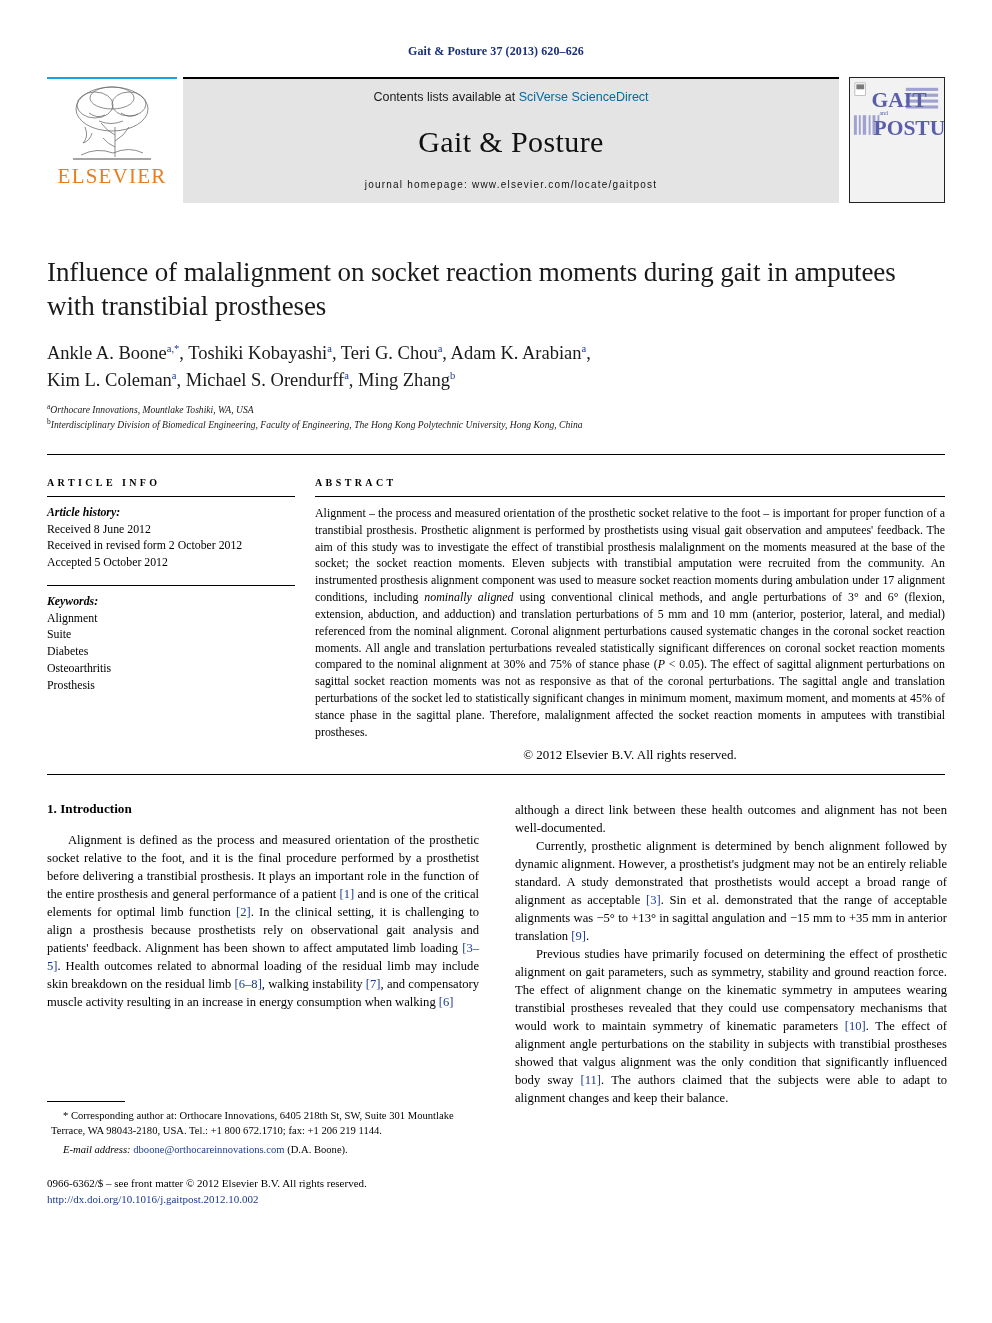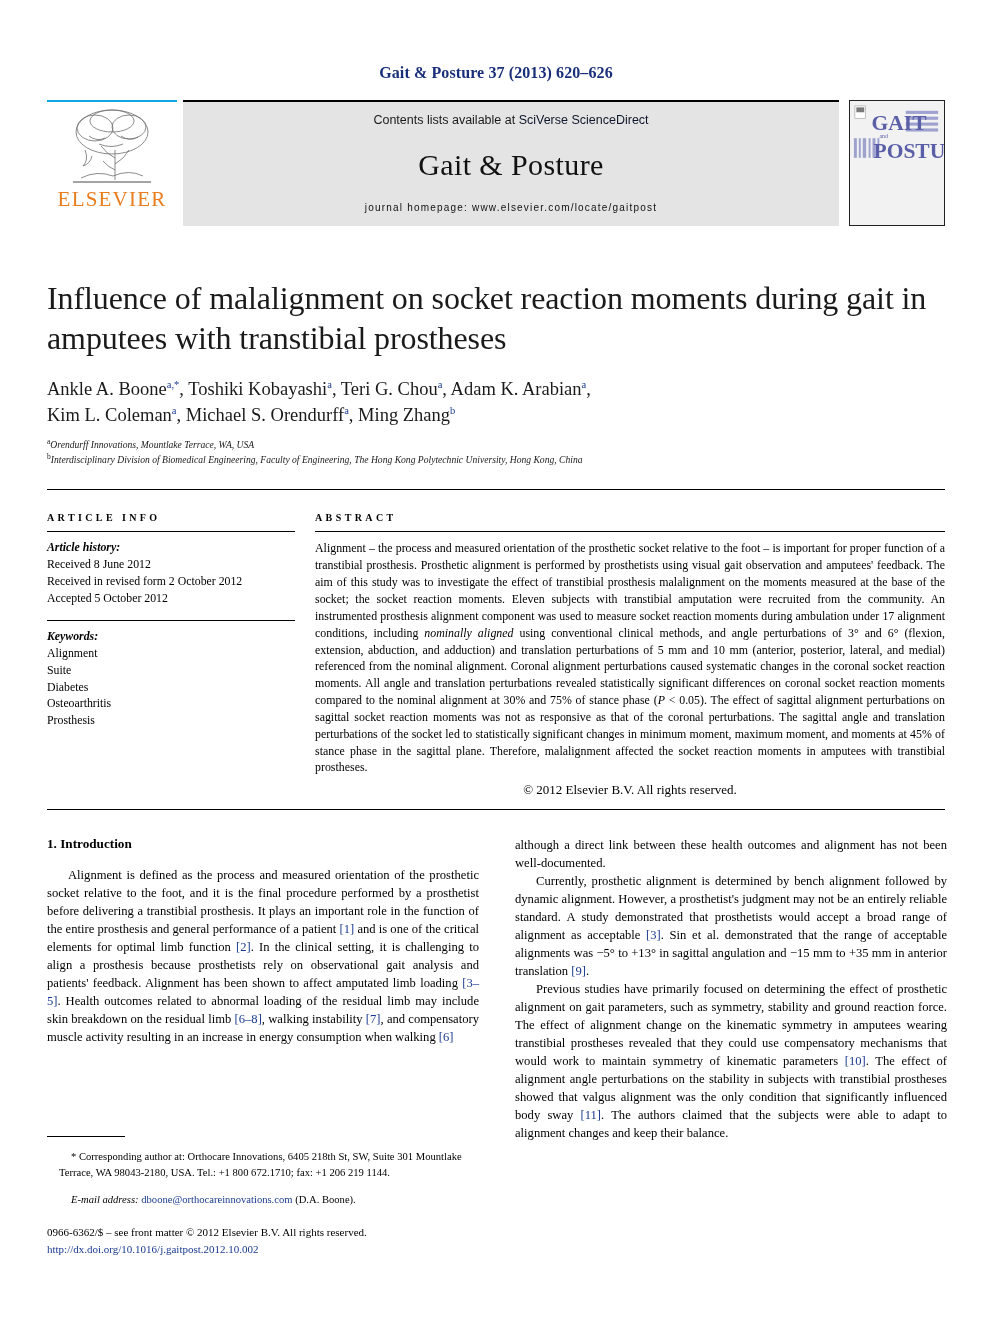"Gait & Posture 37 (2013)" .running-head { font-size: 16px -> 12px; padding-top: 64px -> 44px }
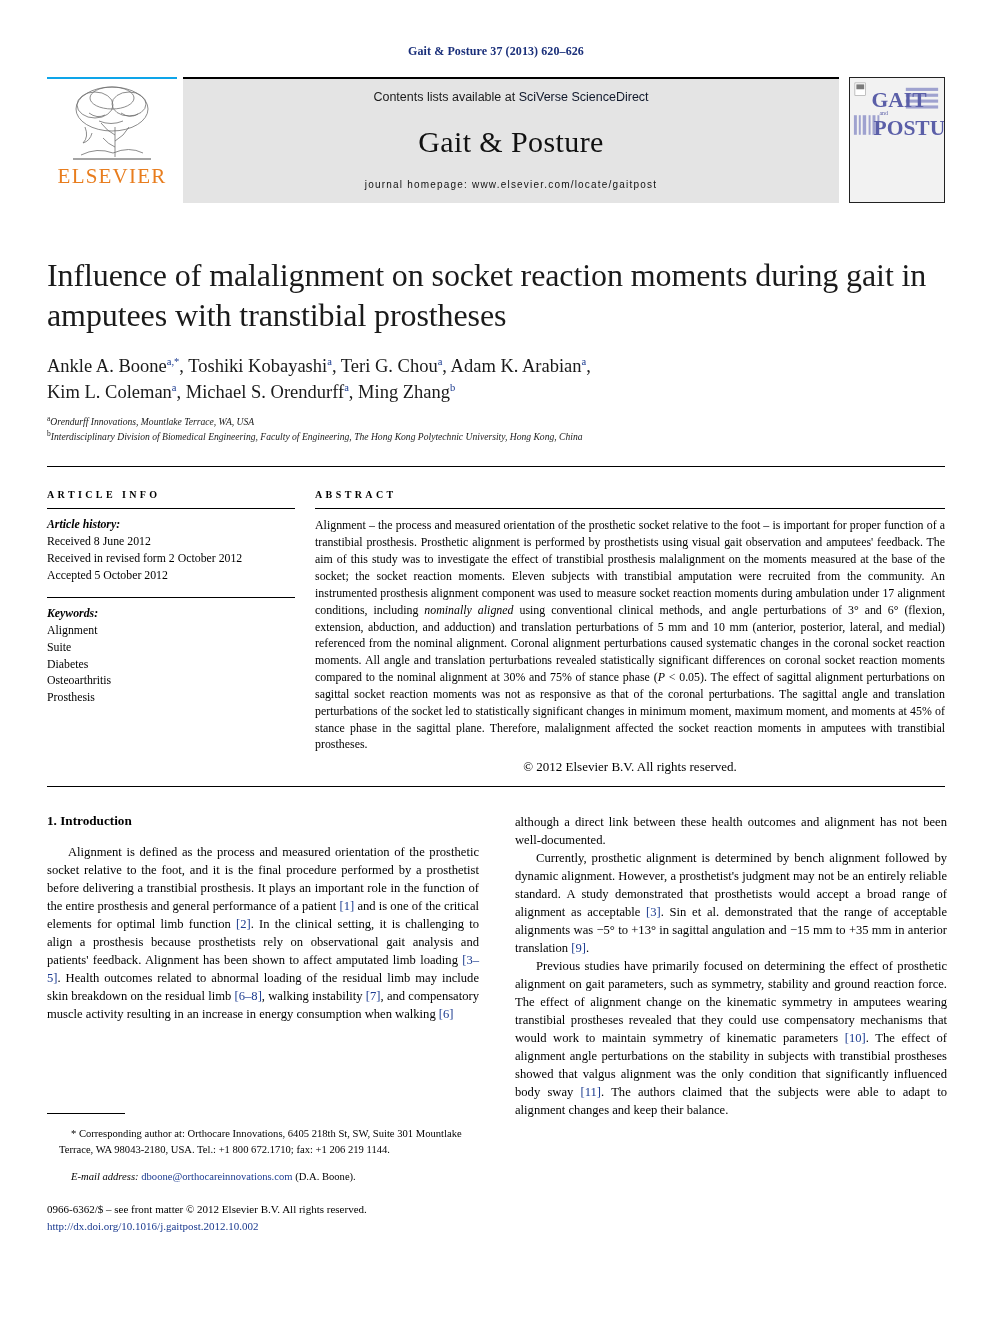"SciVerse ScienceDirect" .sciencedirect-link { color: #0f172a -> #0369a1 }
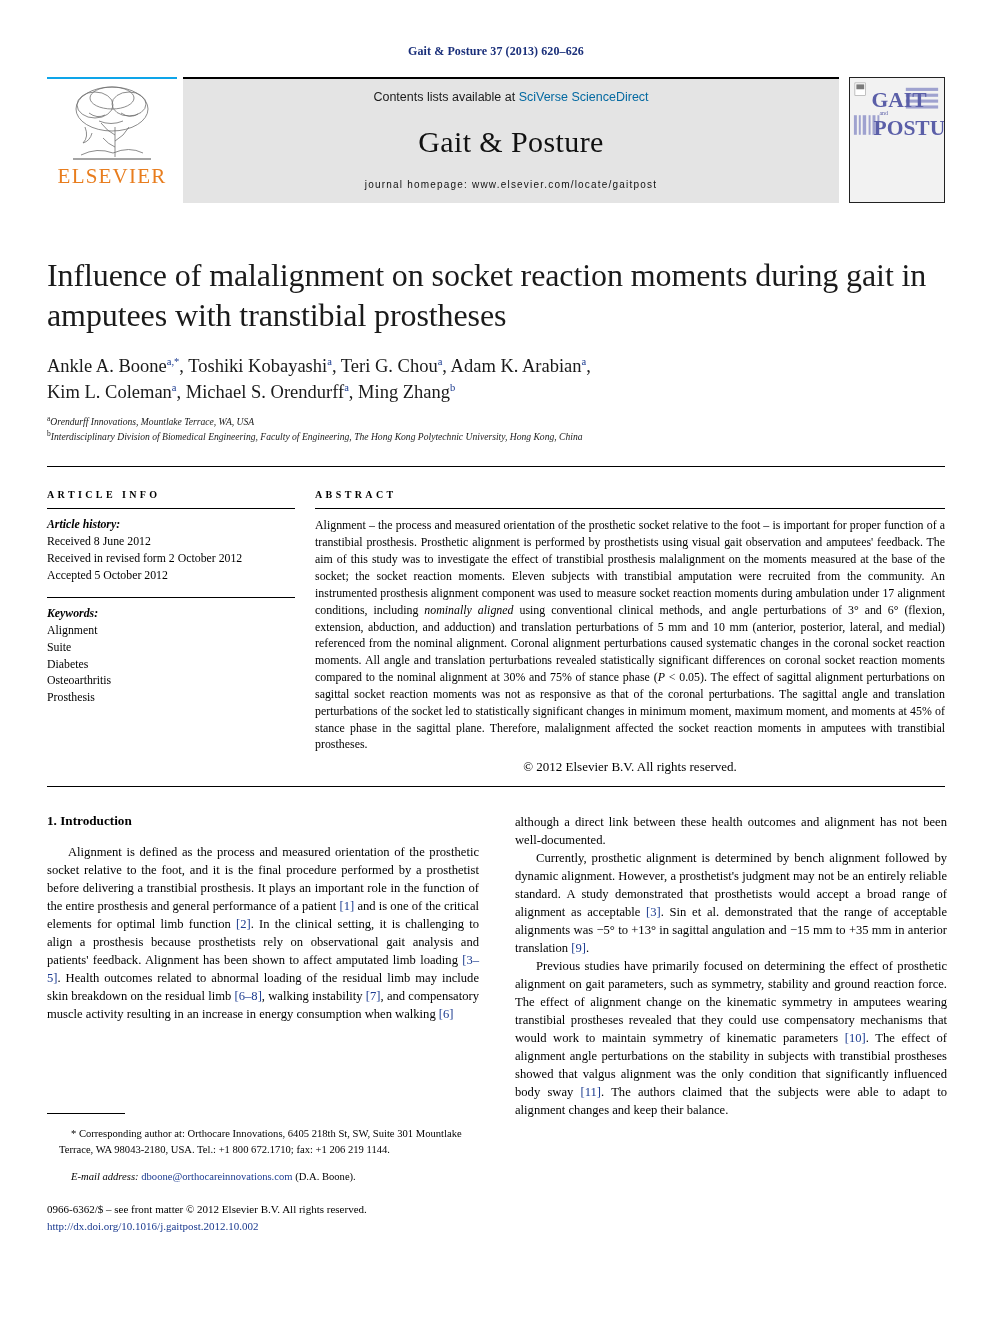"Influence of malalignment on socket" .article-title { font-size: 32px -> 27px }
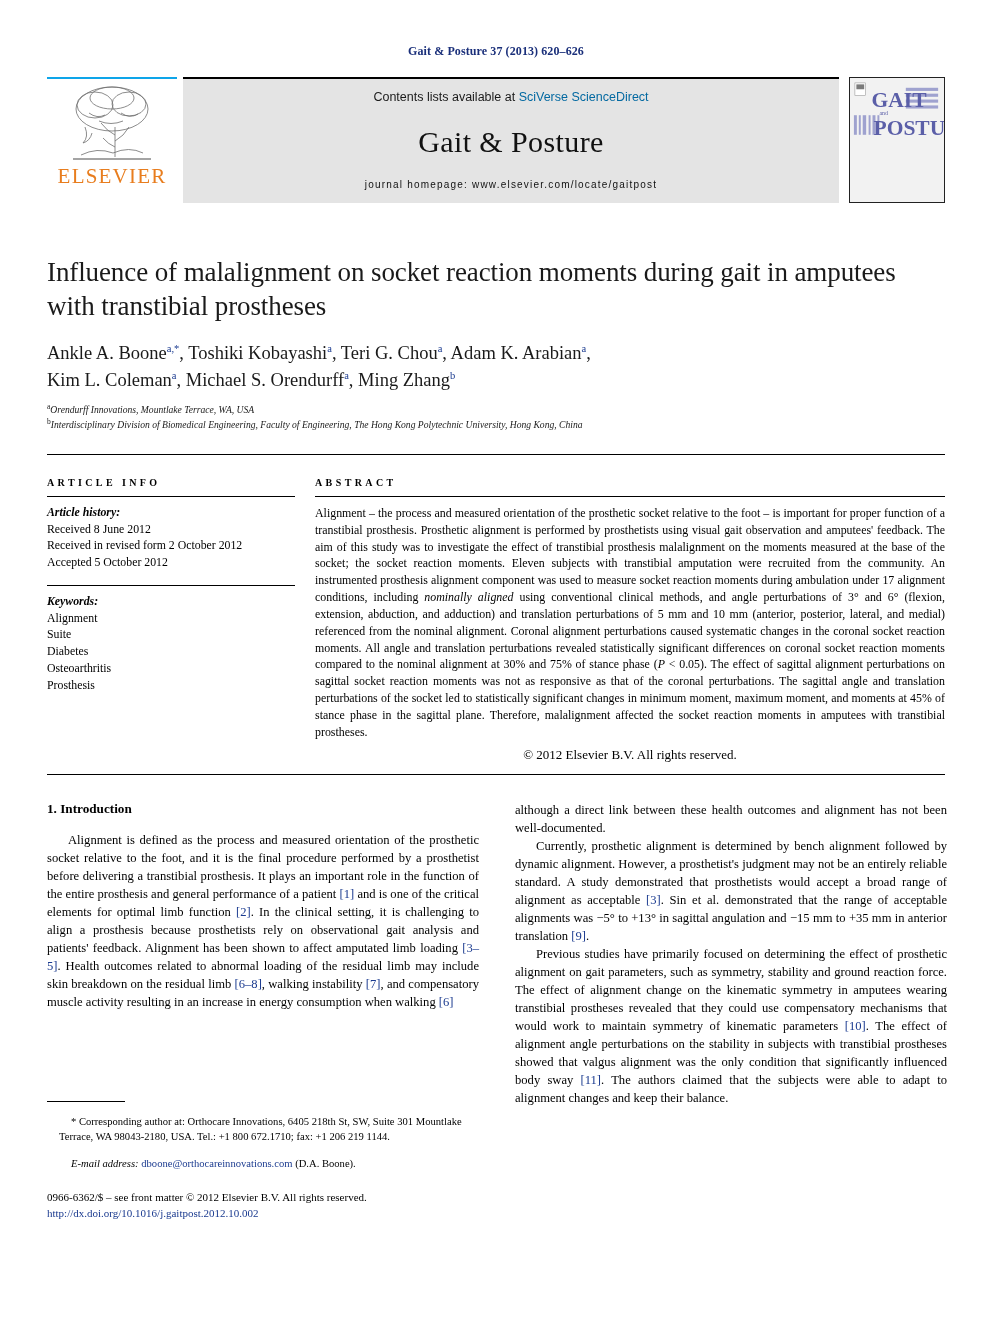"Orendurff Innovations, Mountlake" span { text: Orendurff Innovations, Mountlake Terrace -> Orthocare Innovations, Mountlake Toshiki }
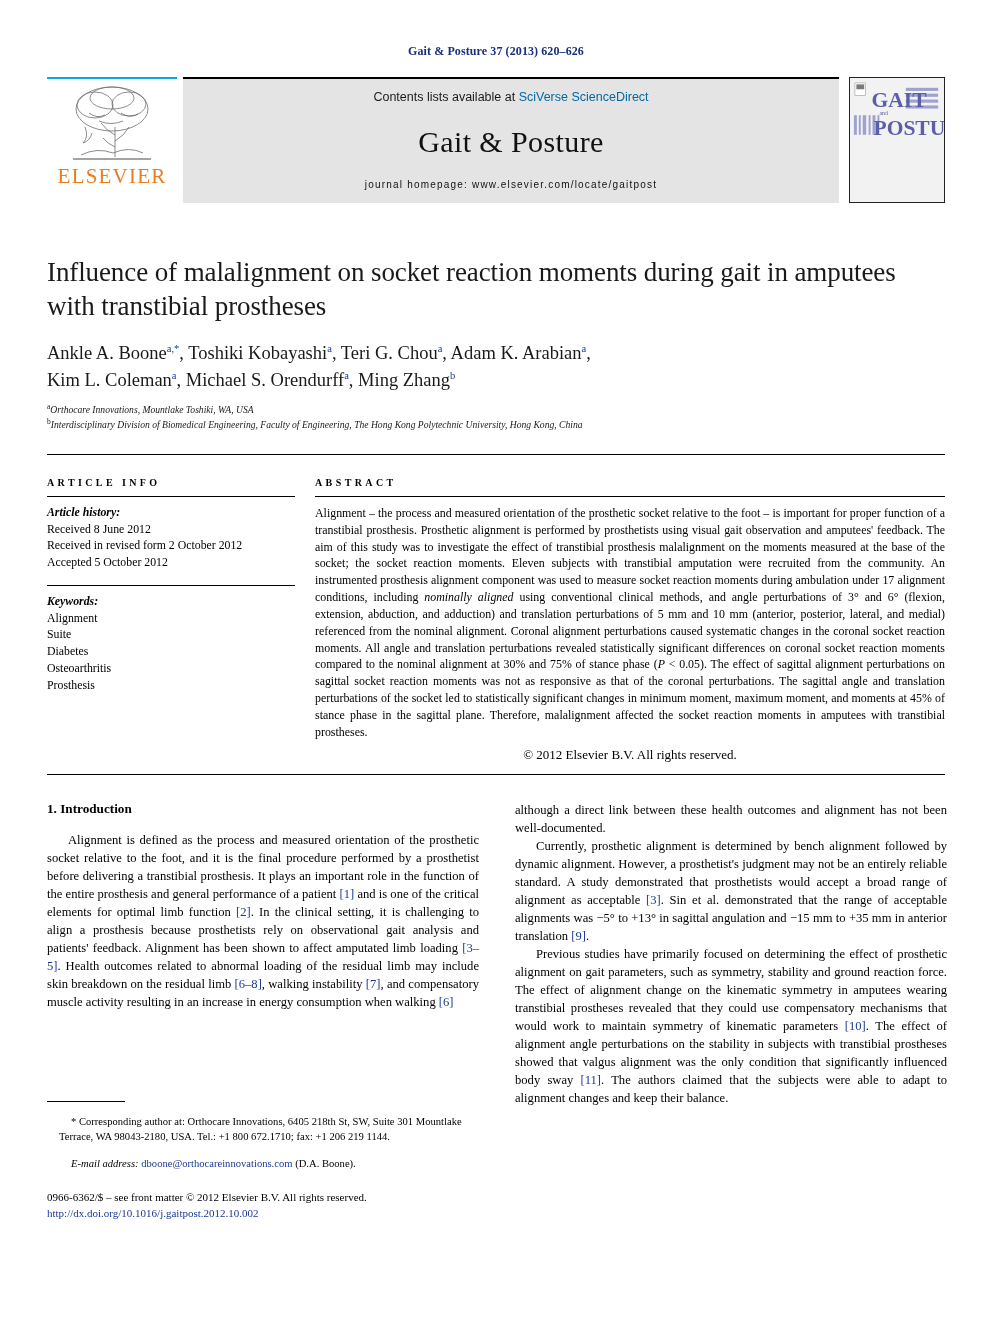"* Corresponding author at: Orthocare" .footnote { margin: 12px -> 4px }
